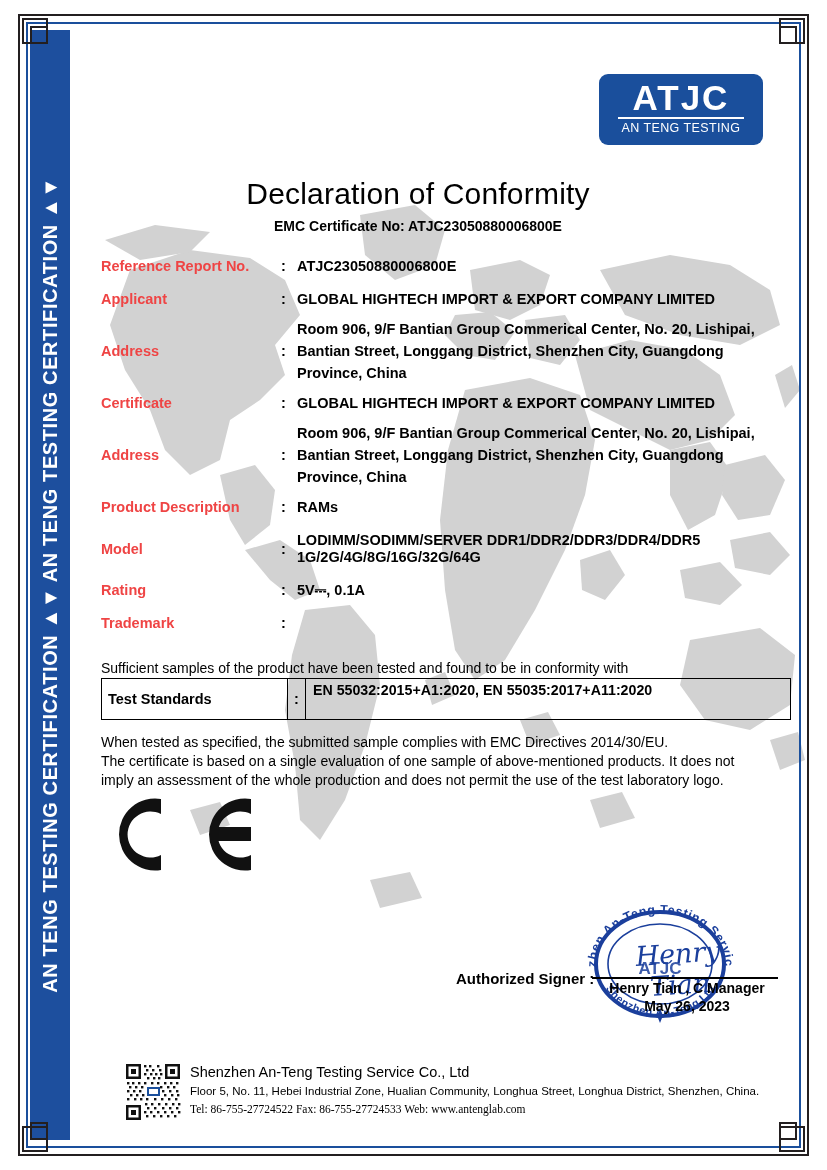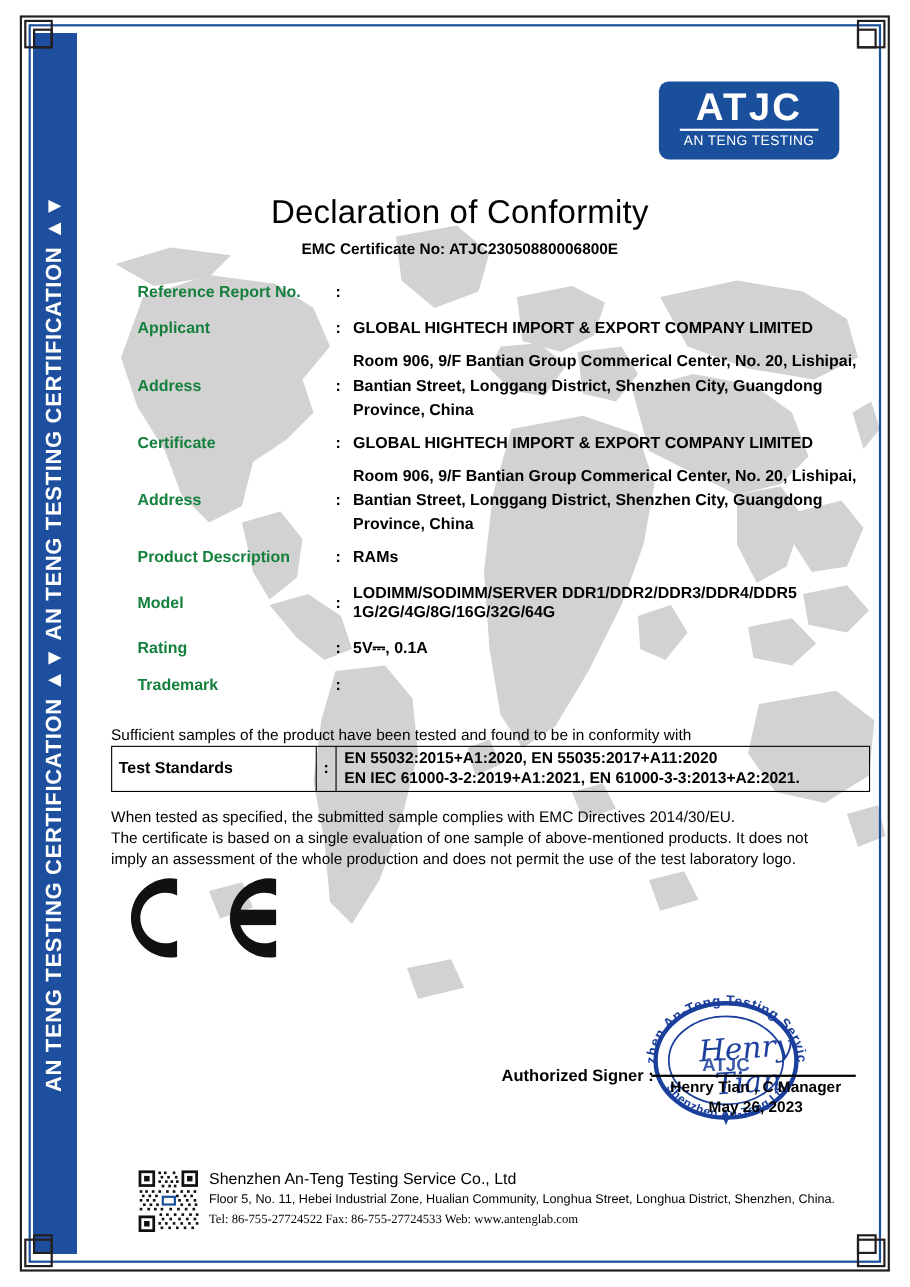"Reference Report No." .f-label { color: #15803d -> #ef4444; margin-left: 24px -> none }
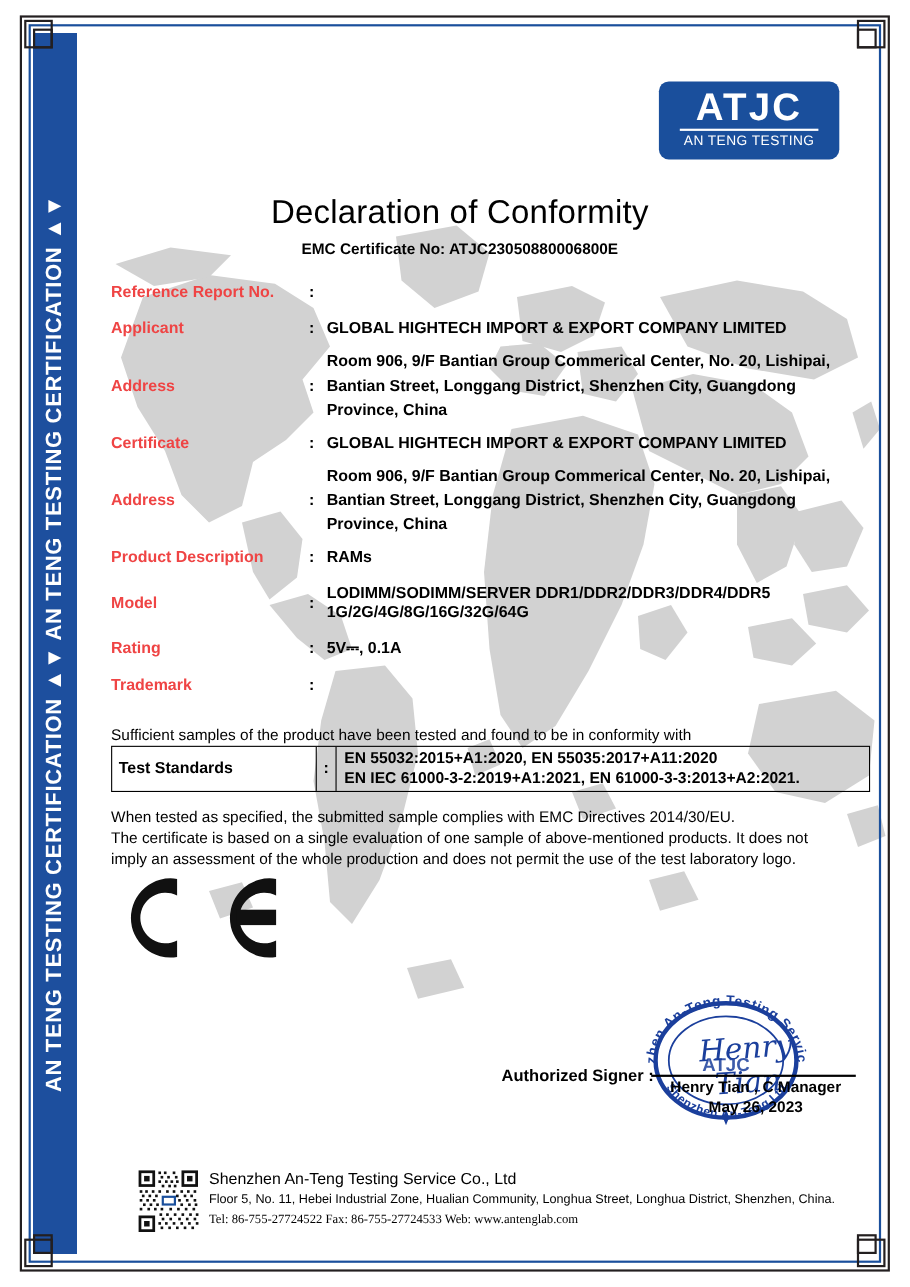"ATJC23050880006800E" div.f-value { html: none -> <div>ATJC23050880006800E</div> }
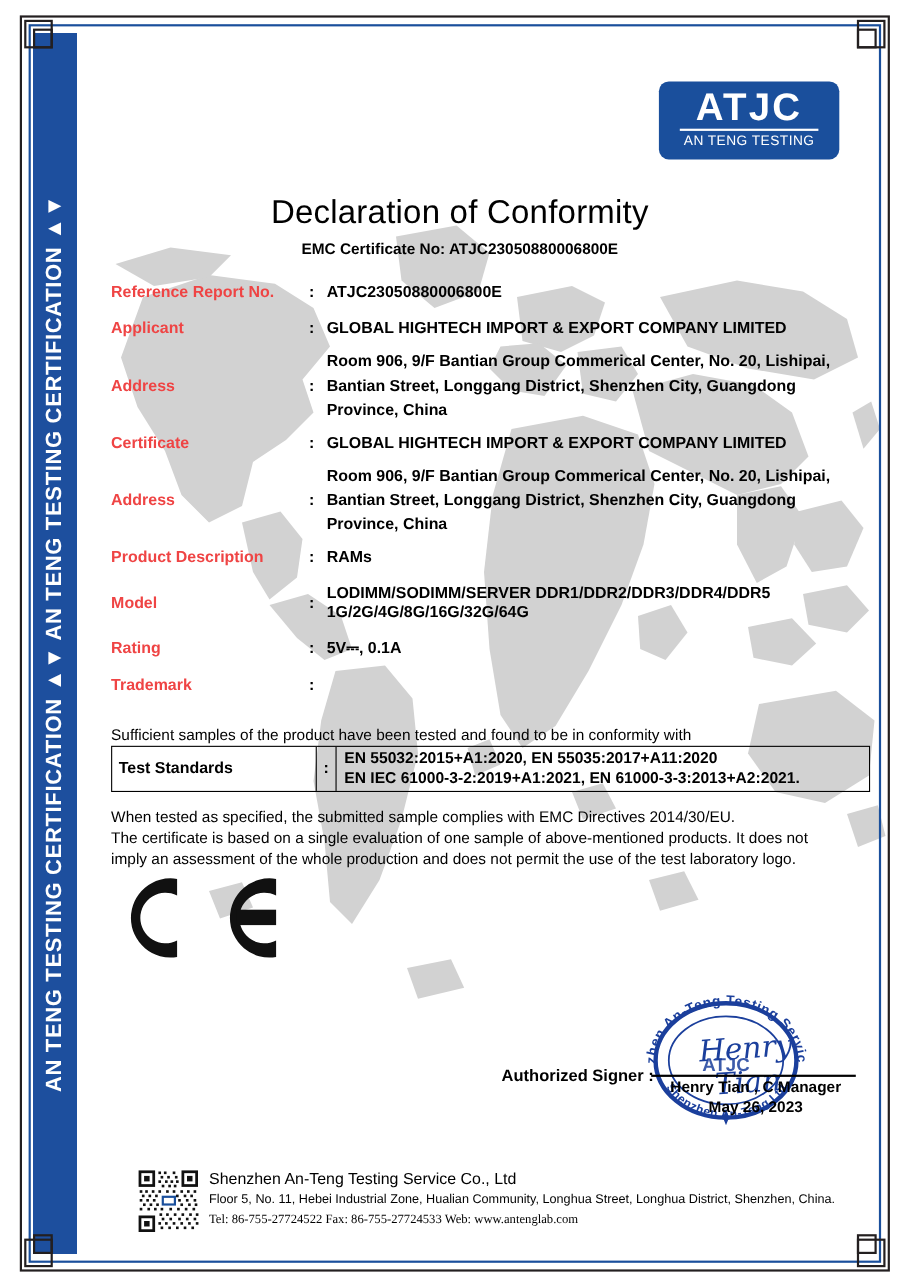"EN IEC 61000-3-2:2019+A1:2021, EN" div { html: <div>EN IEC 61000-3-2:2019+A1:2021, EN 61000-3-3:2013+A2:2021.</div> -> none }
